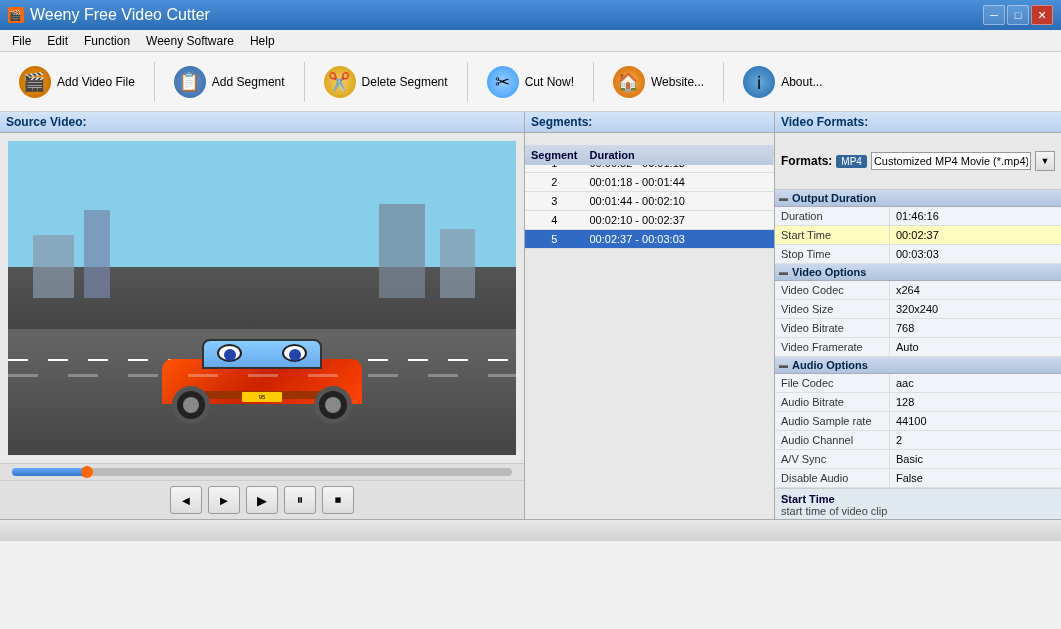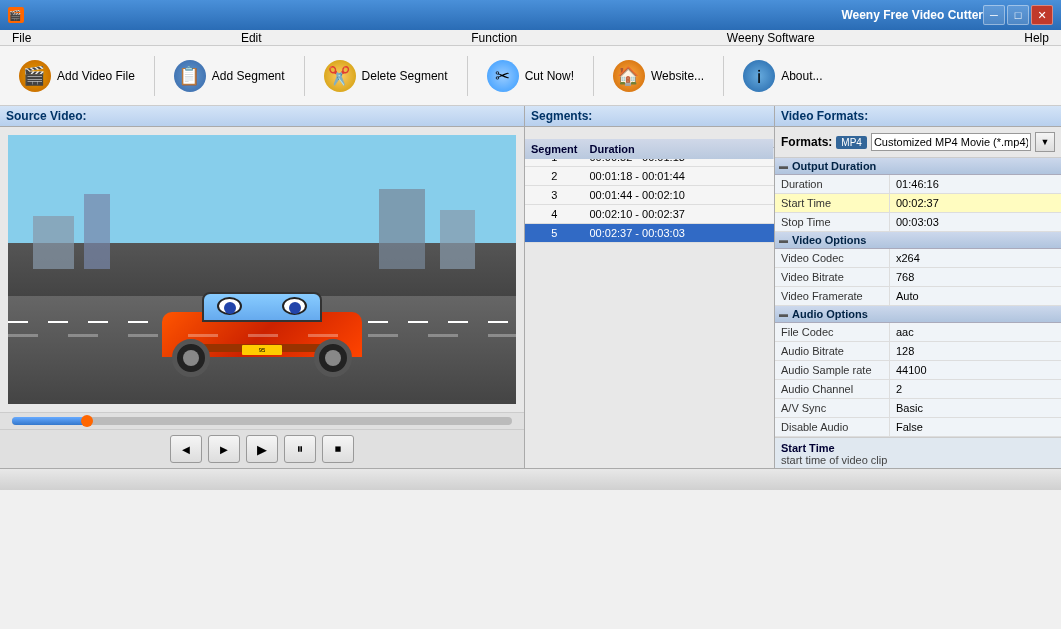"Weeny Free Video Cutter" .title-bar-text { font-size: 12px -> 16px; font-weight: bold -> normal; text-align: right -> none }
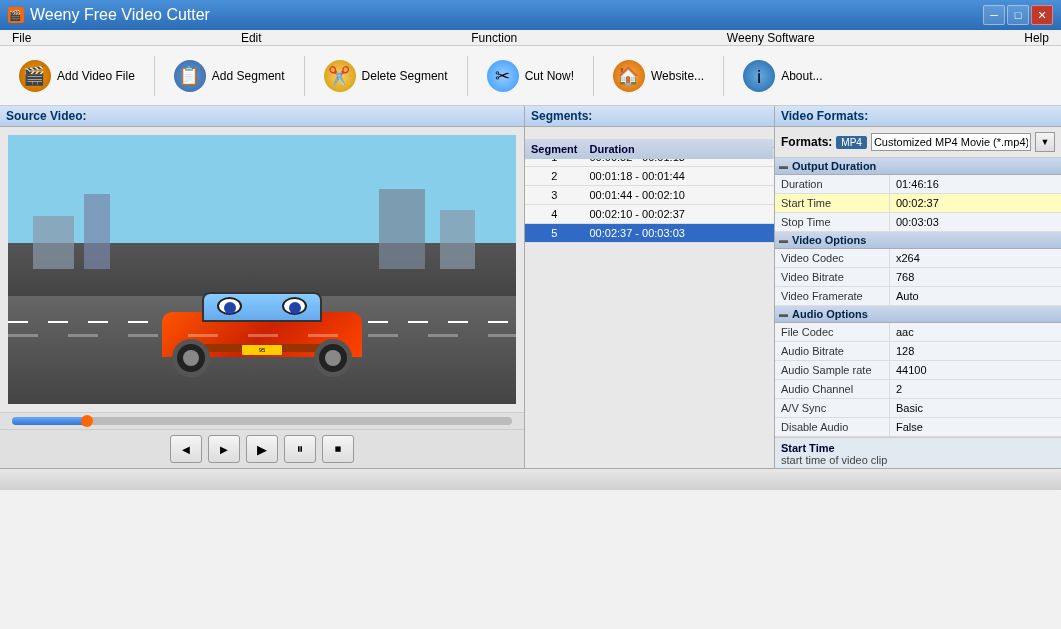"File" .menu-bar { height: 16px -> 22px; justify-content: space-between -> none }
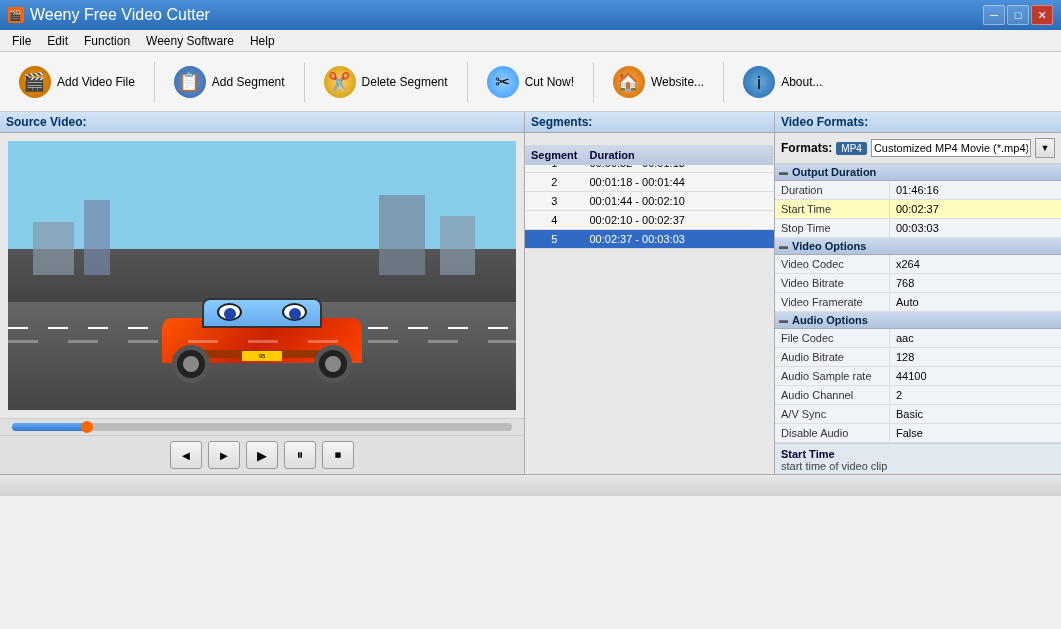"Formats:" .format-selector { padding: 5px 6px -> 18px 6px }
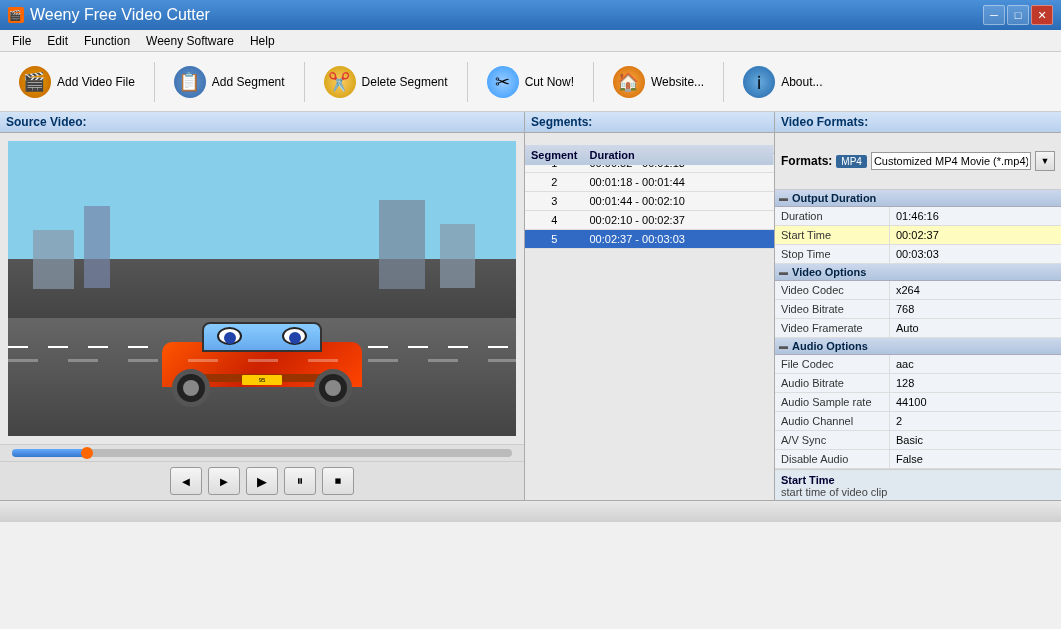"Video Size" div.prop-row { html: none -> <div> <span>Video Size</span> <span>320x240</span> </div> }
